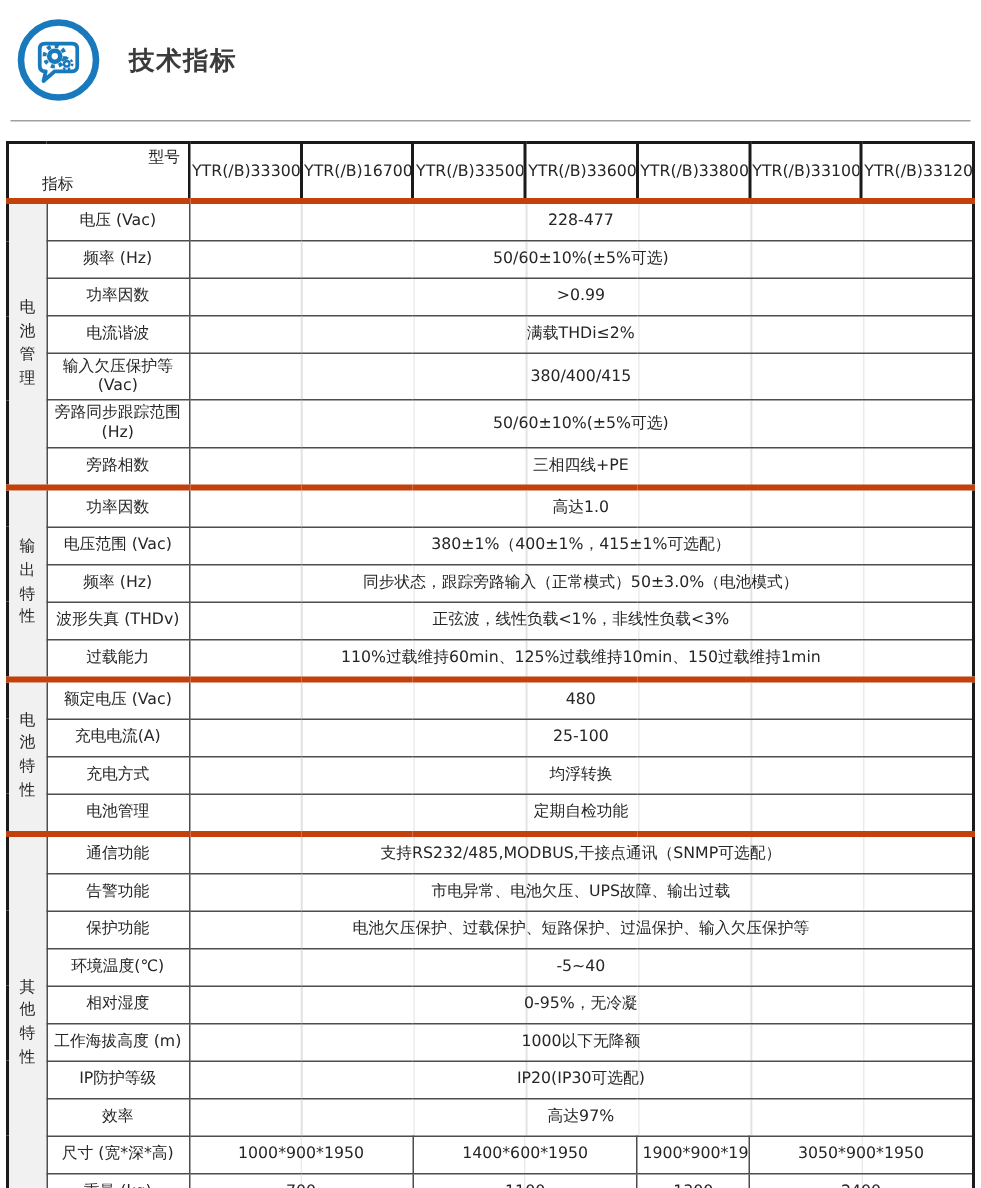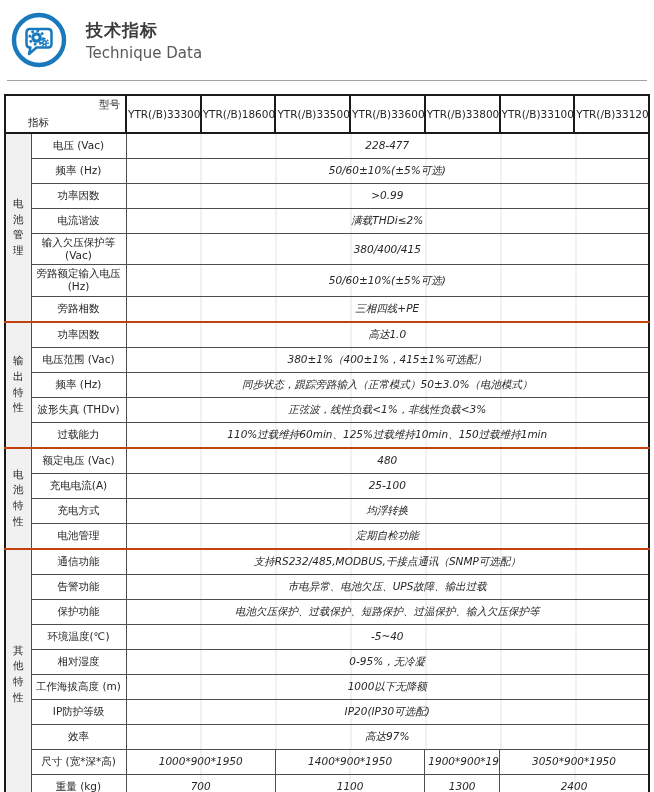"Technique Data" div.en { html: <div>Technique Data</div> -> none }
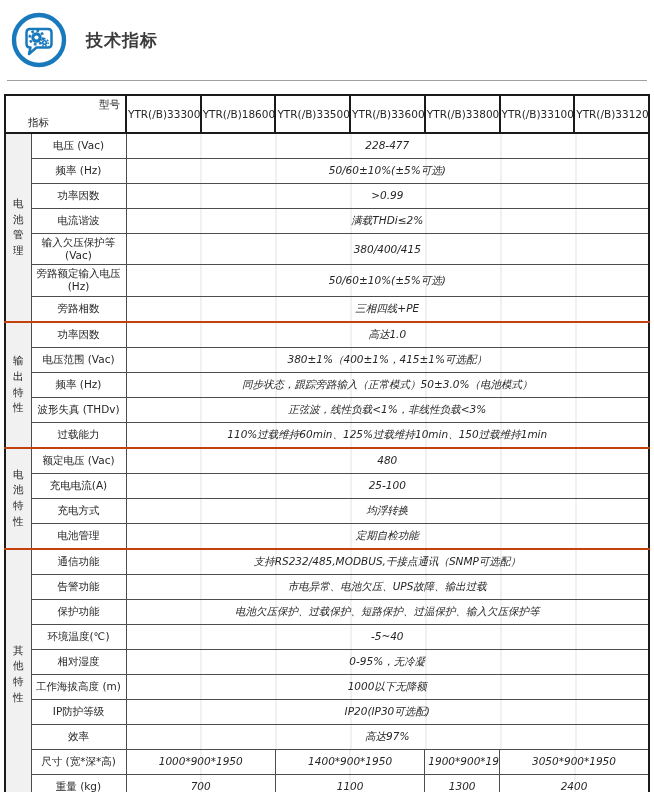"YTR(/B)18600" th { text: 18600 -> 16700 }
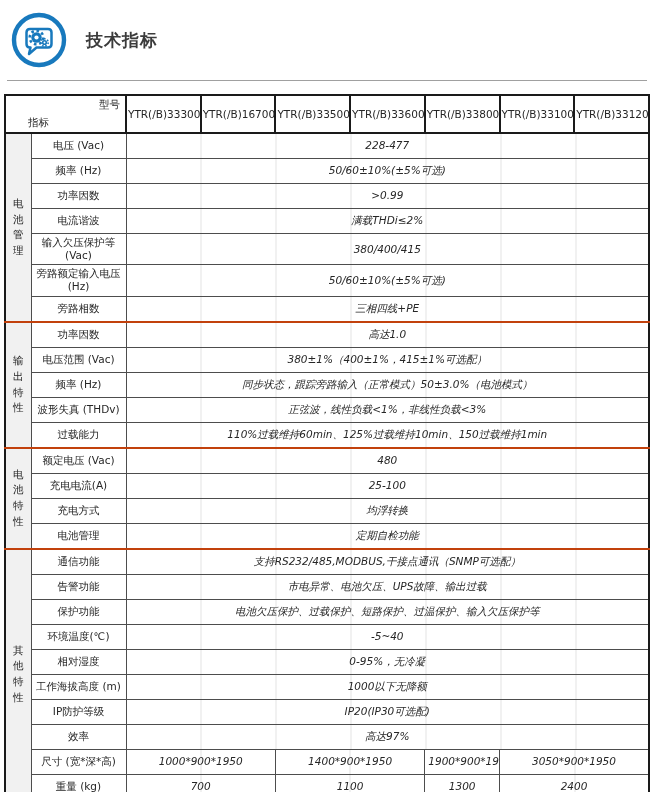"电压 (Vac)" tr.sec-start th,tr.sec-start td { border-top: 2px solid #c2410c -> 4px solid #c2410c }
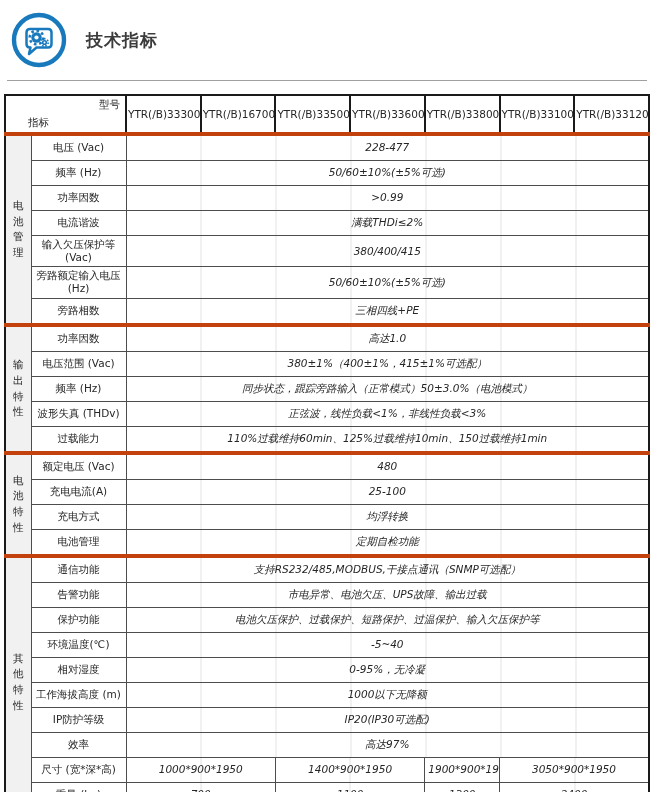"228-477" td.value-cell { font-style: italic -> none }
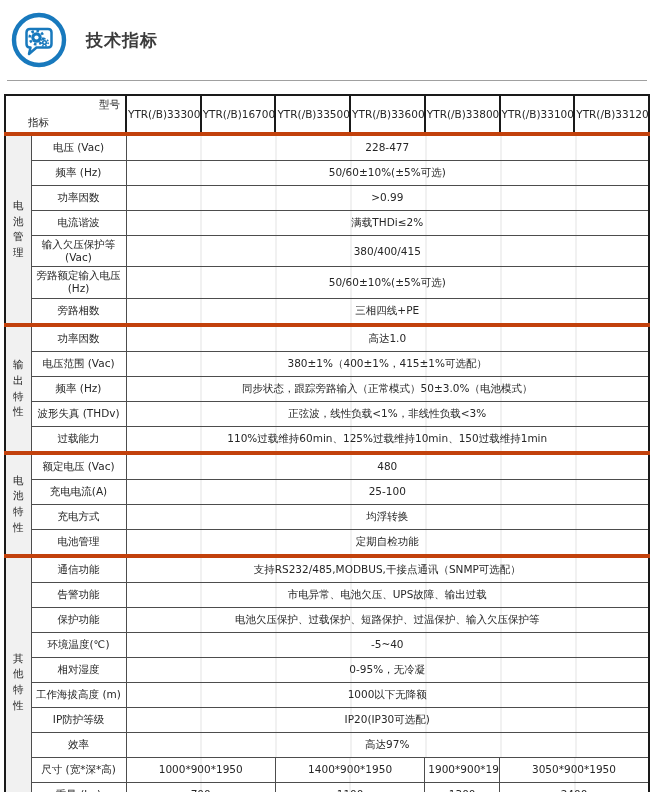"旁路额定输入电压 (Hz)" td.param-cell { text: 额定输入电压 -> 同步跟踪范围 }
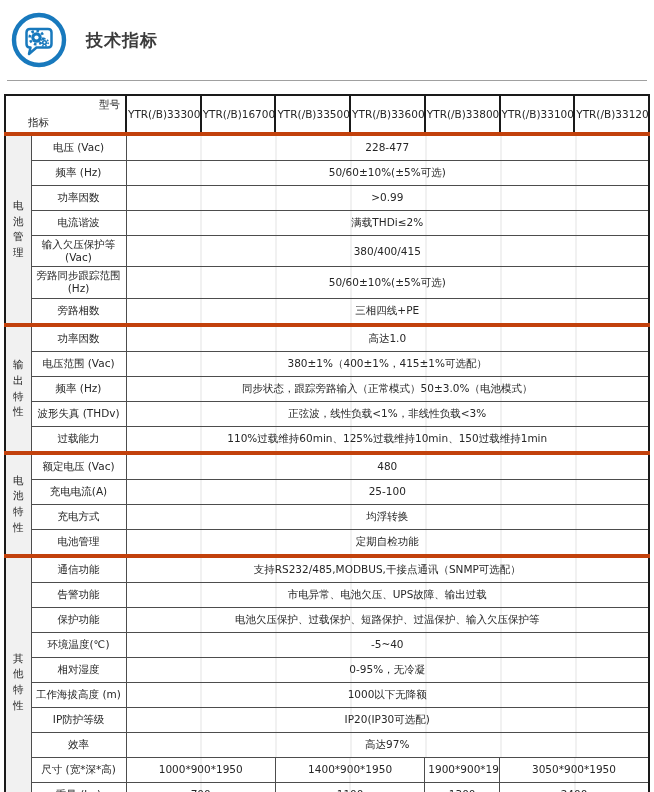"1400*900*1950" td.value-cell { text: 900 -> 600 }
